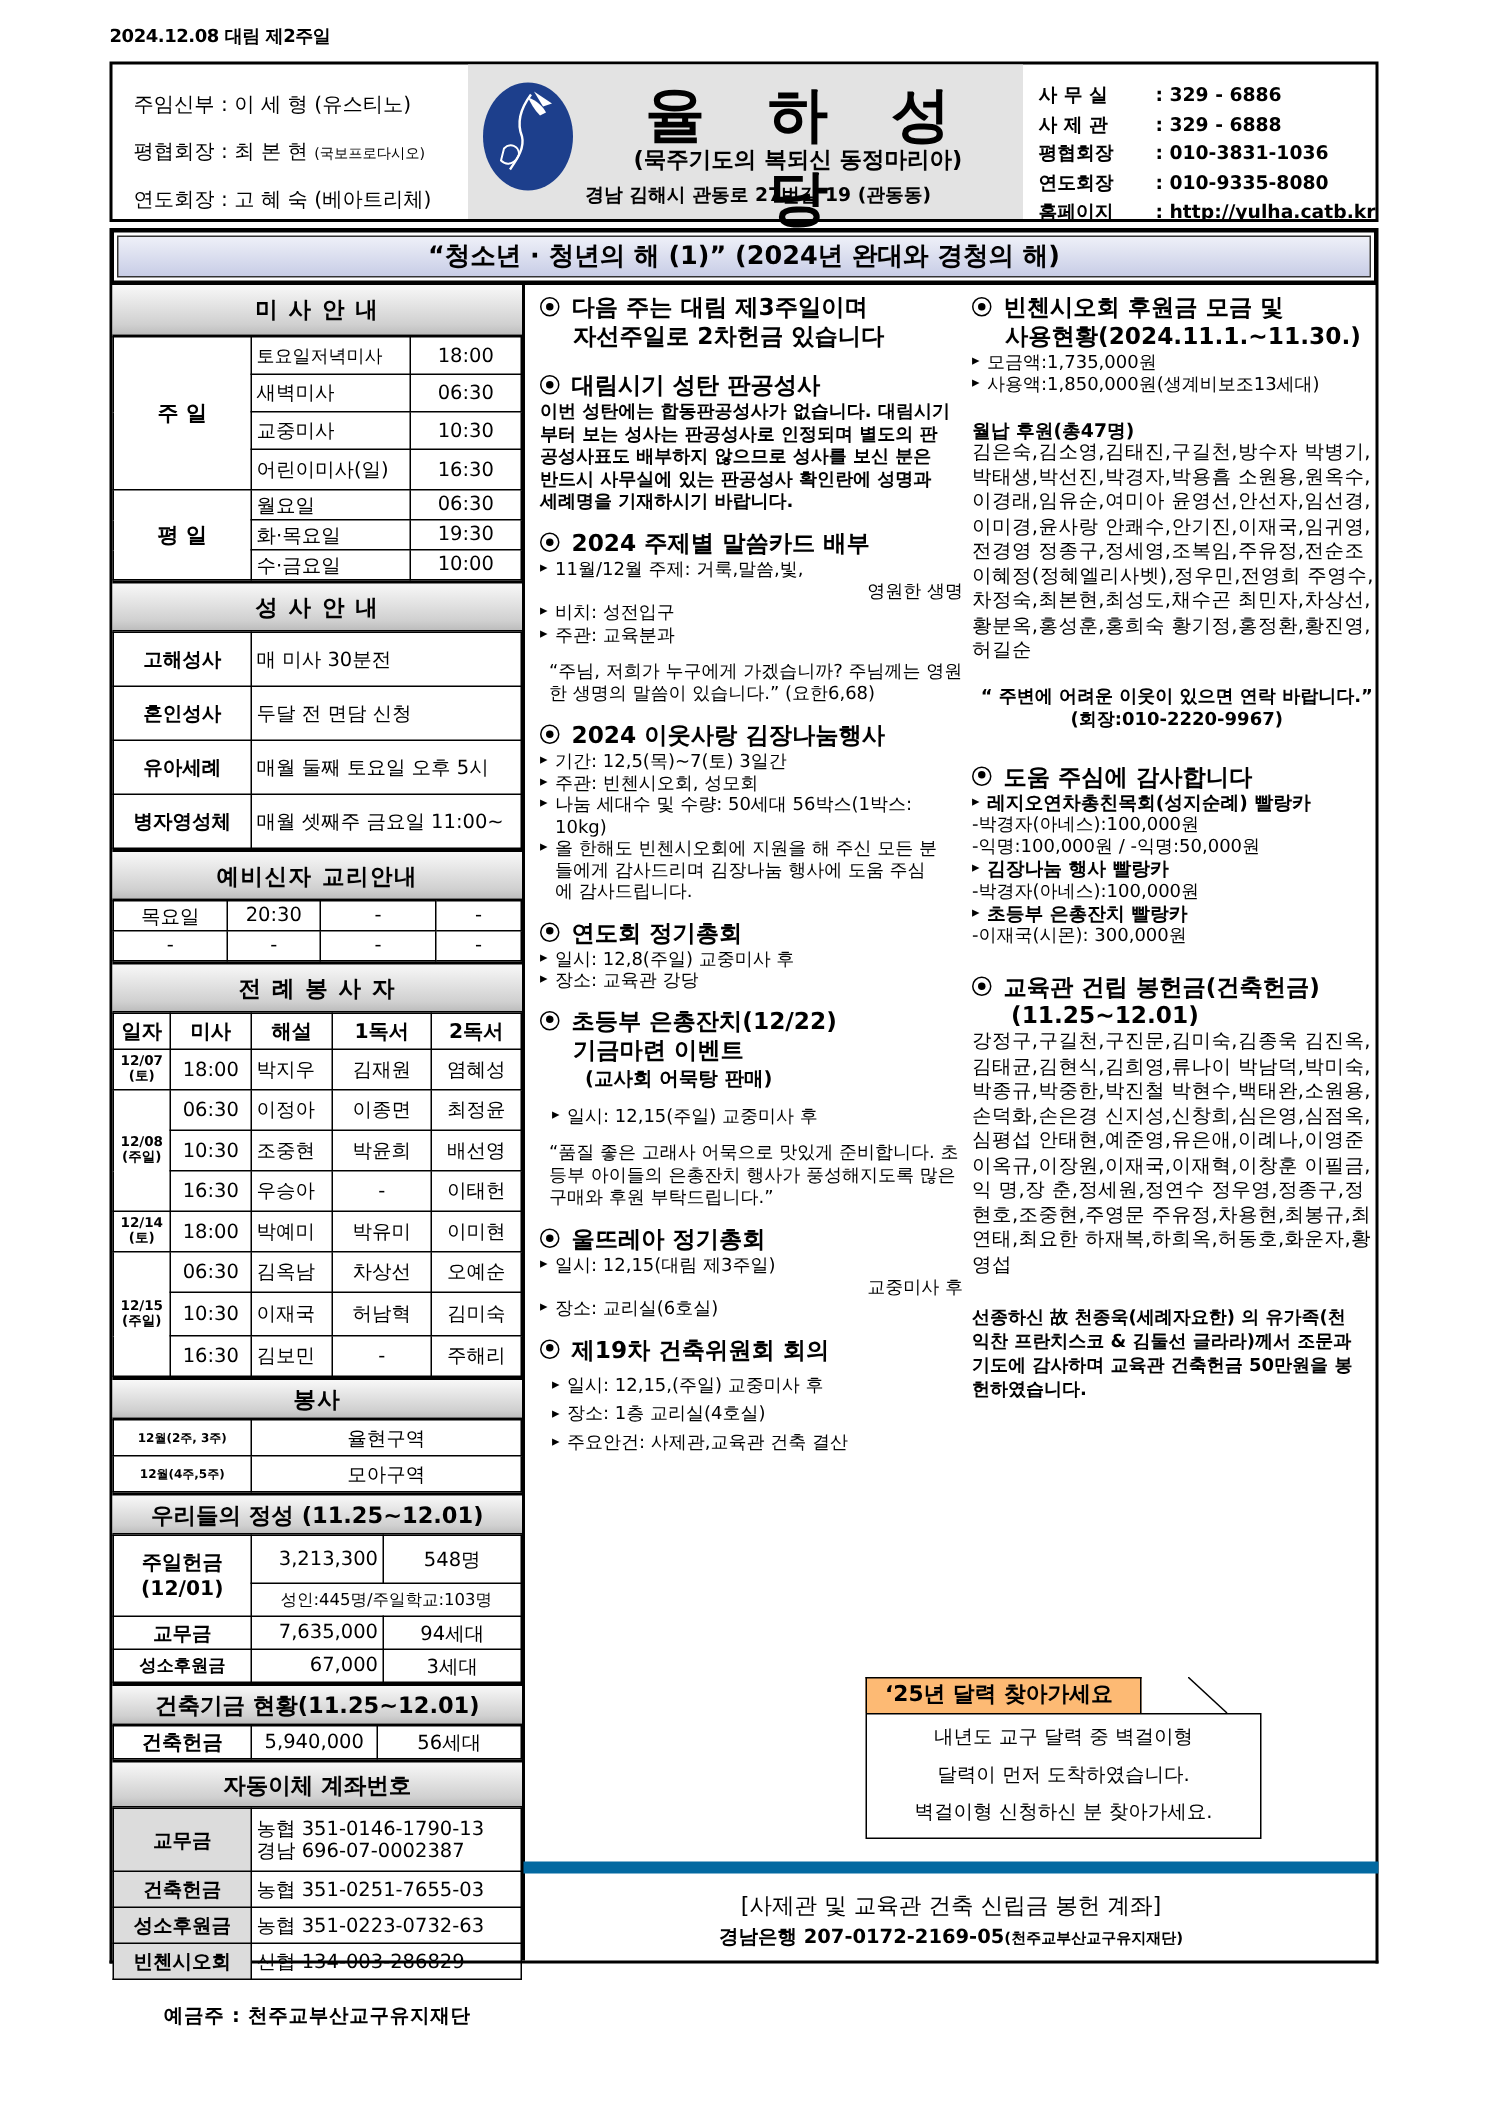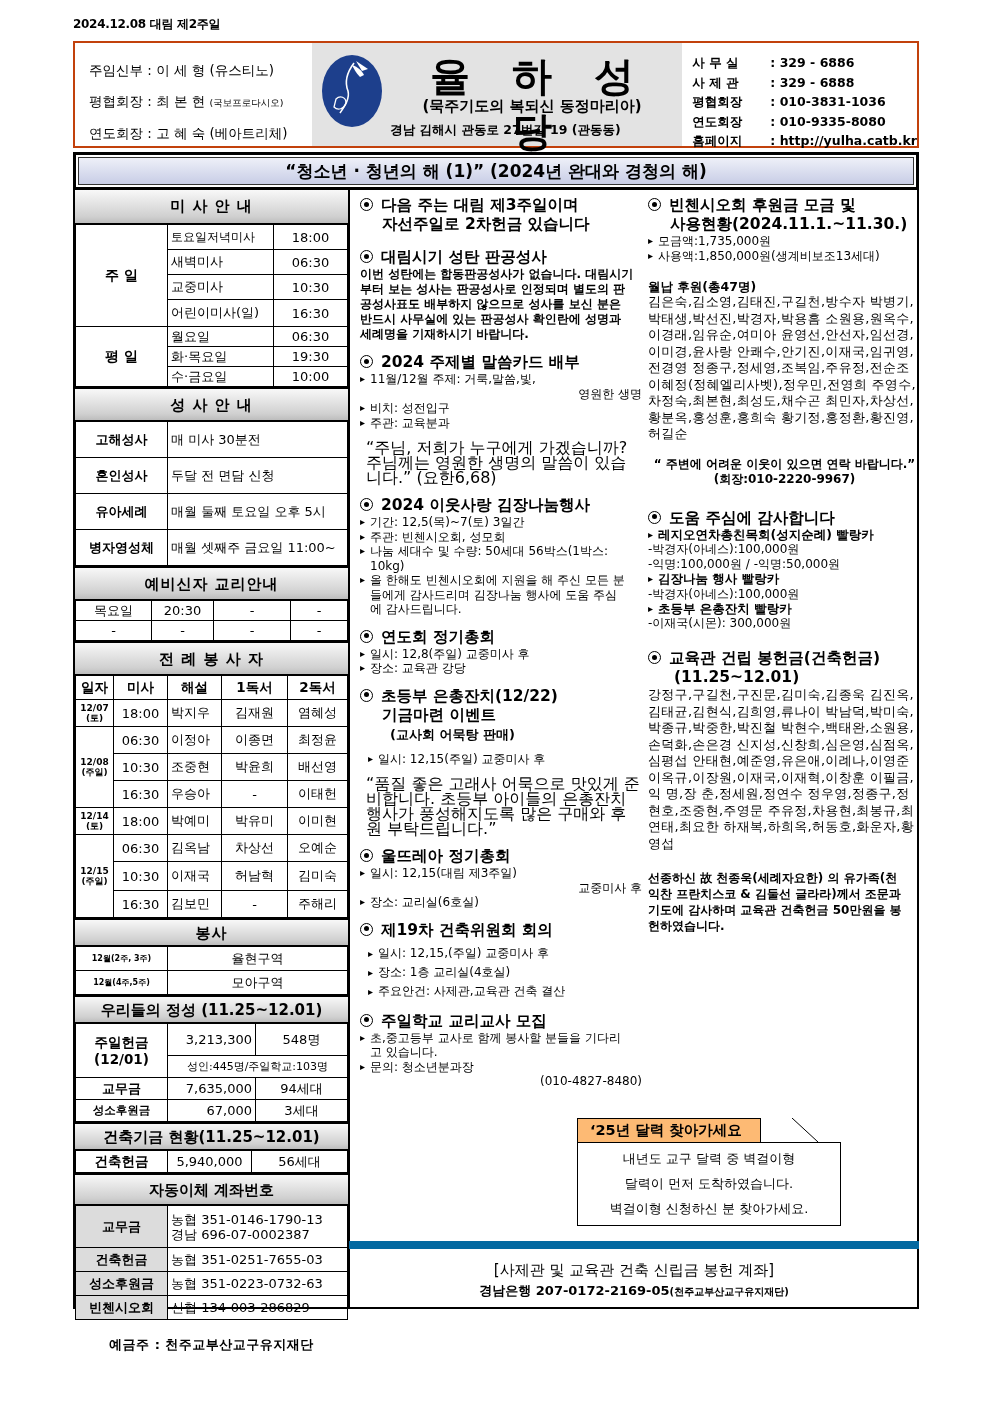"주임신부 : 이 세 형" .header { border: 2px solid #c2410c -> 2px solid #000000 }
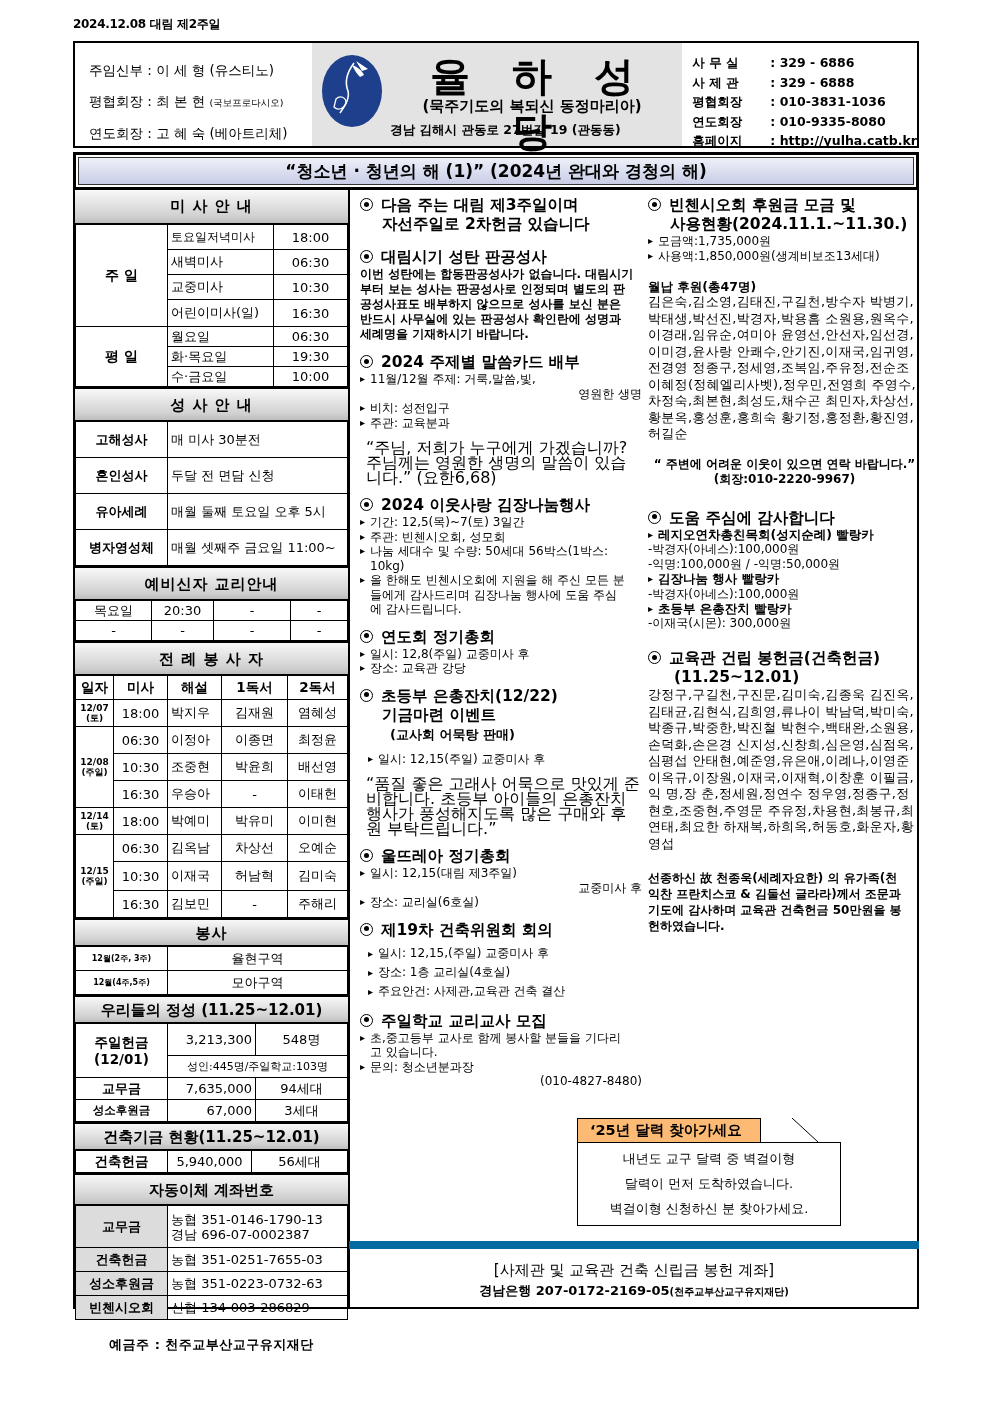"“주님, 저희가 누구에게 가겠습니까? 주님께는" .quote { font-size: 16px -> 12px }
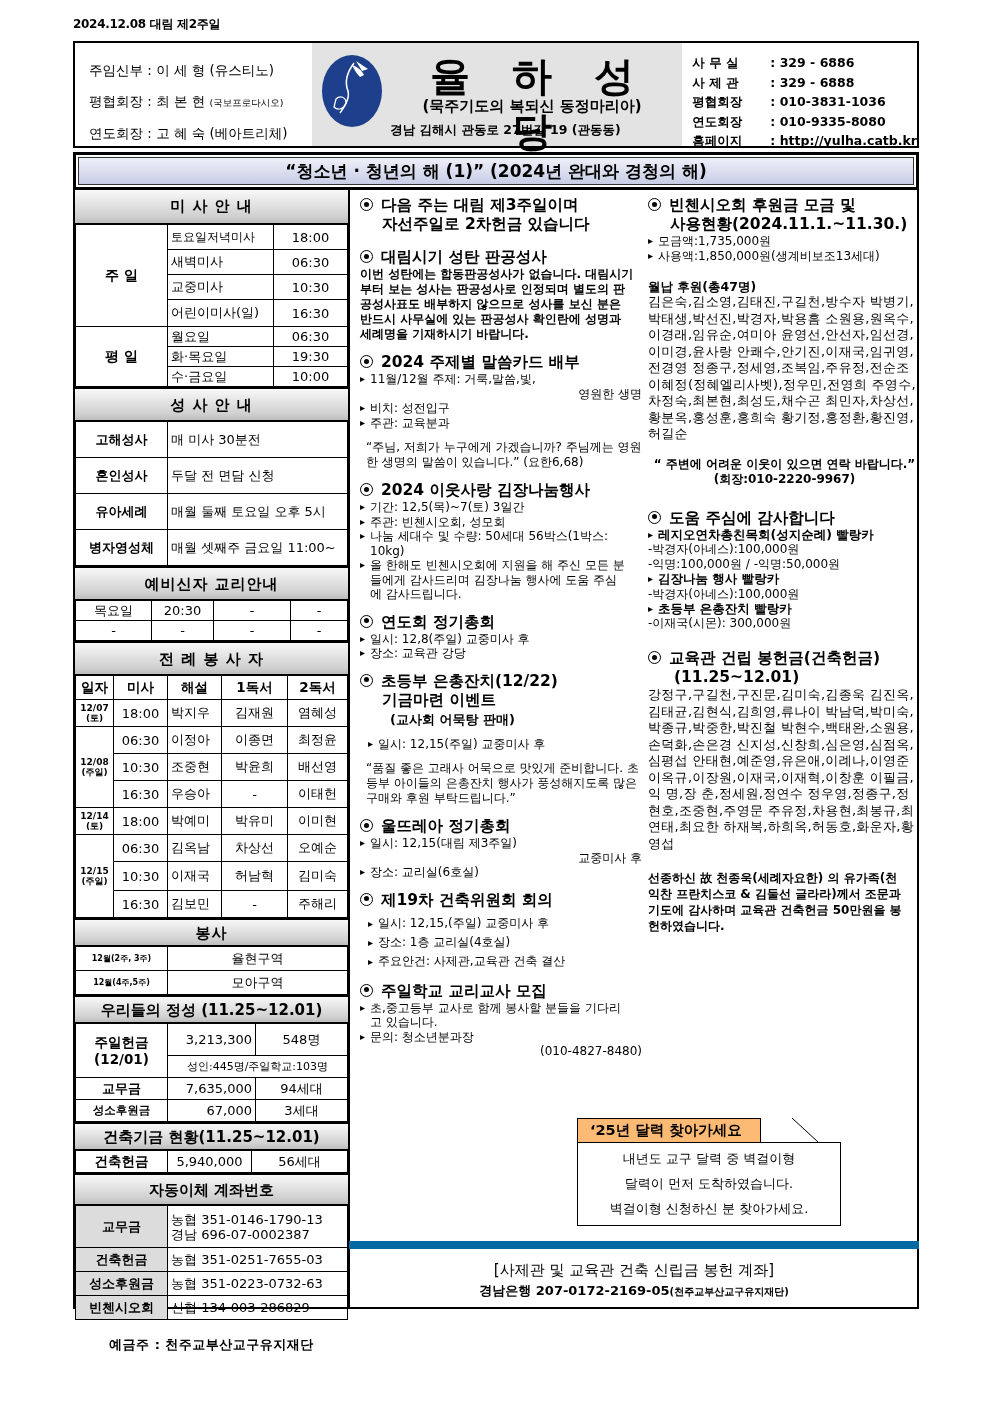"주일학교 교리교사 모집" div.item { html: <div> <h3><span></span><span>주일학교 교리교사 모집</span></h3> <div>초,중고등부 교사로 함께 봉사할 분들을 기다리고 있습니다.</div> <div><span>문의: 청소년분과장</span><span>(010-4827-8480)</span></div> </div> -> none }
